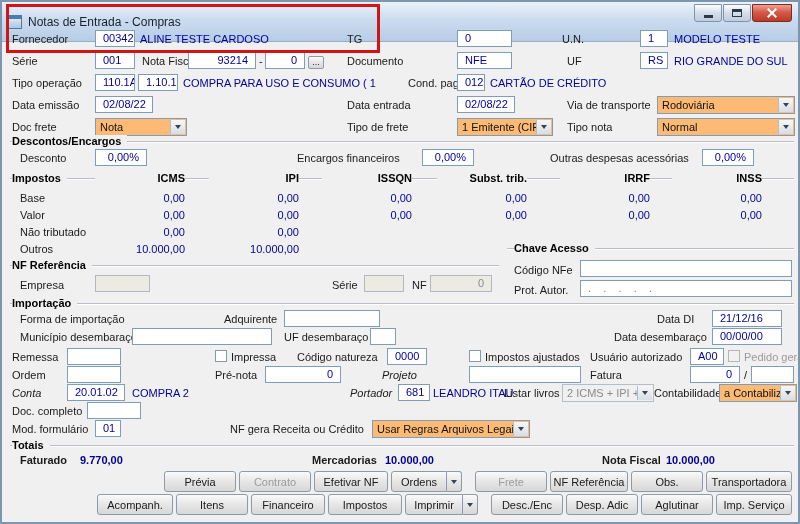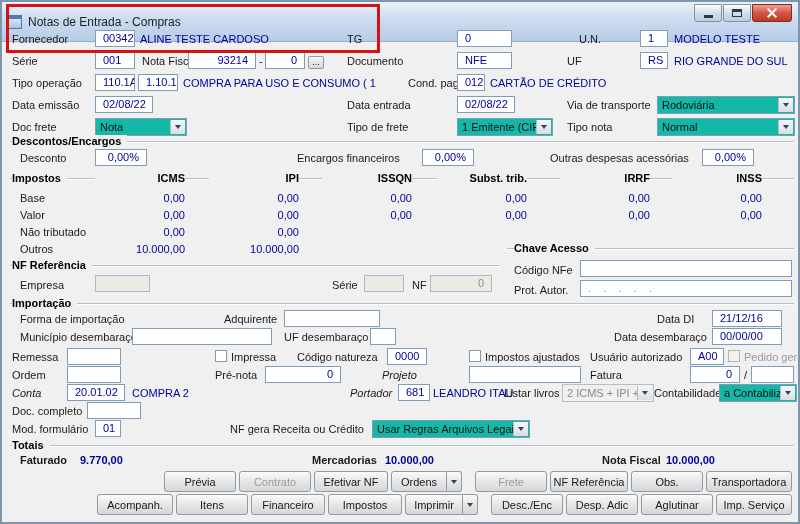"U.N." span.lb { left: 577px -> 560px }
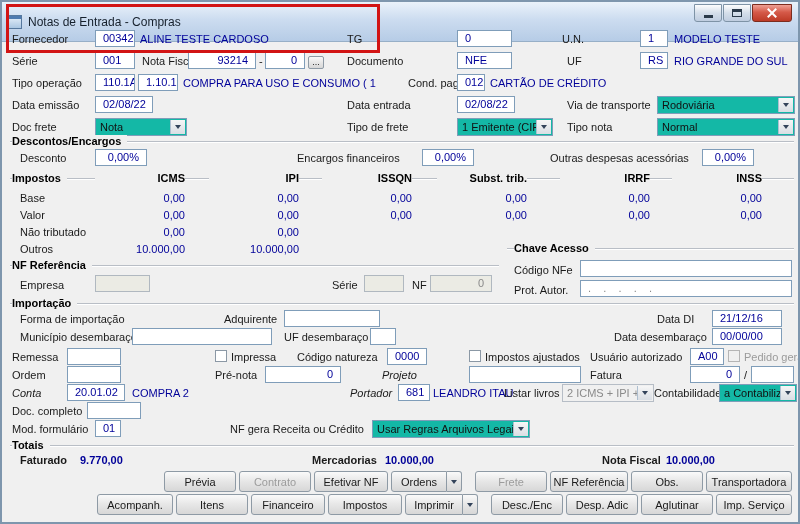"Rodoviária" .combo { background: #14b8a6 -> #fdba74 }
